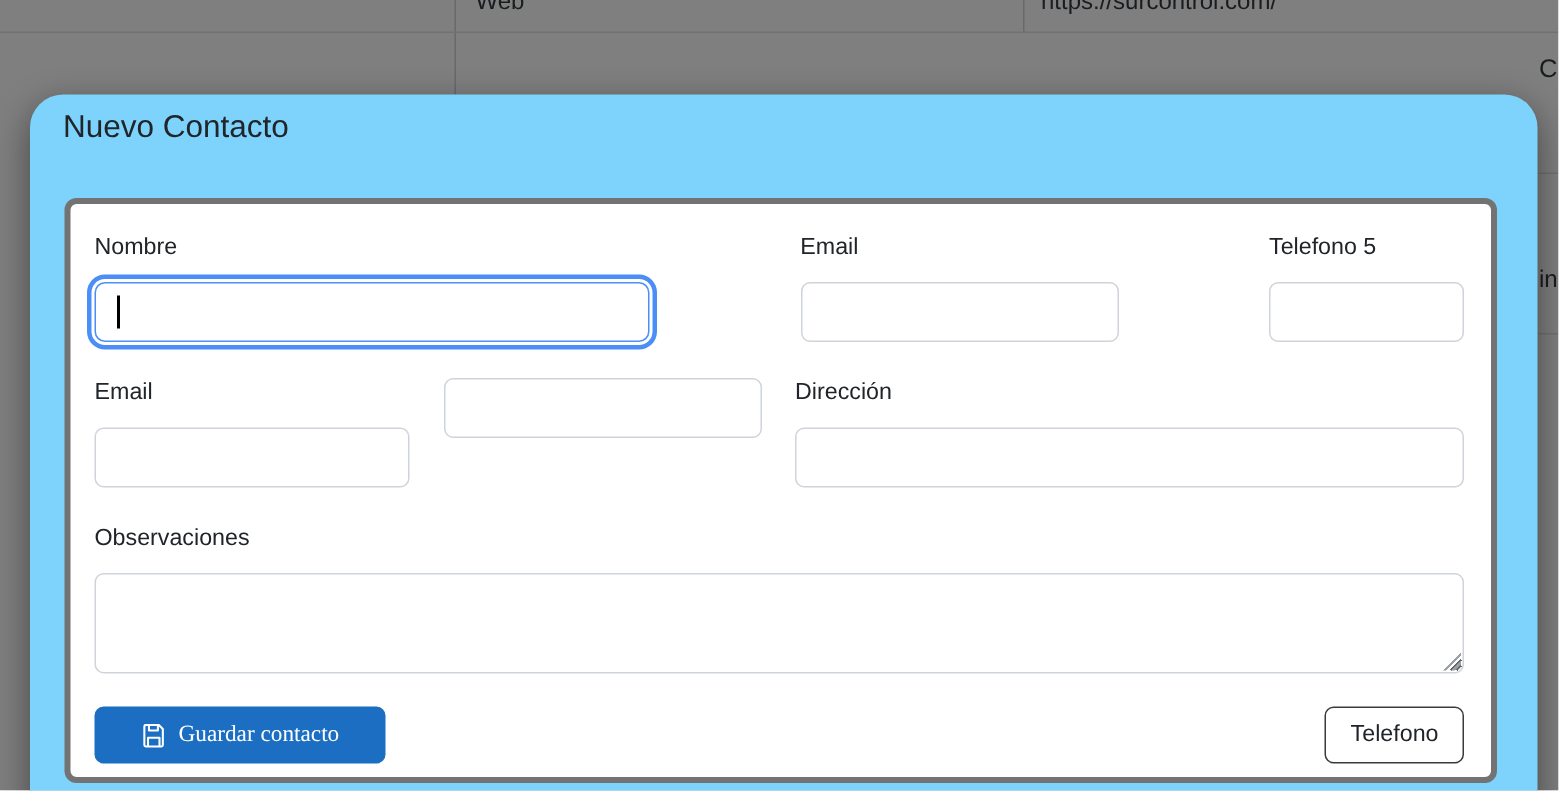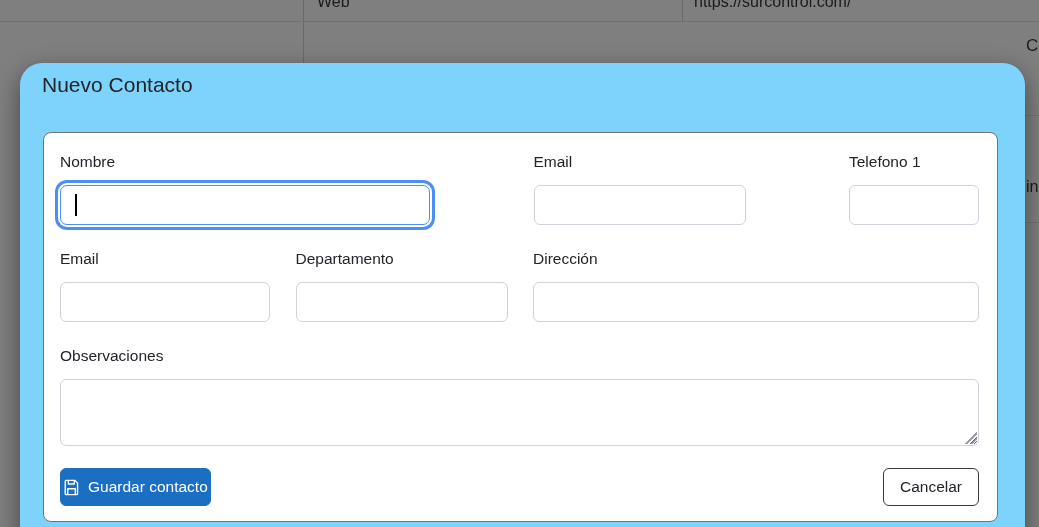"Nombre" .card { border: 1px solid #737373 -> 4px solid #737373 }
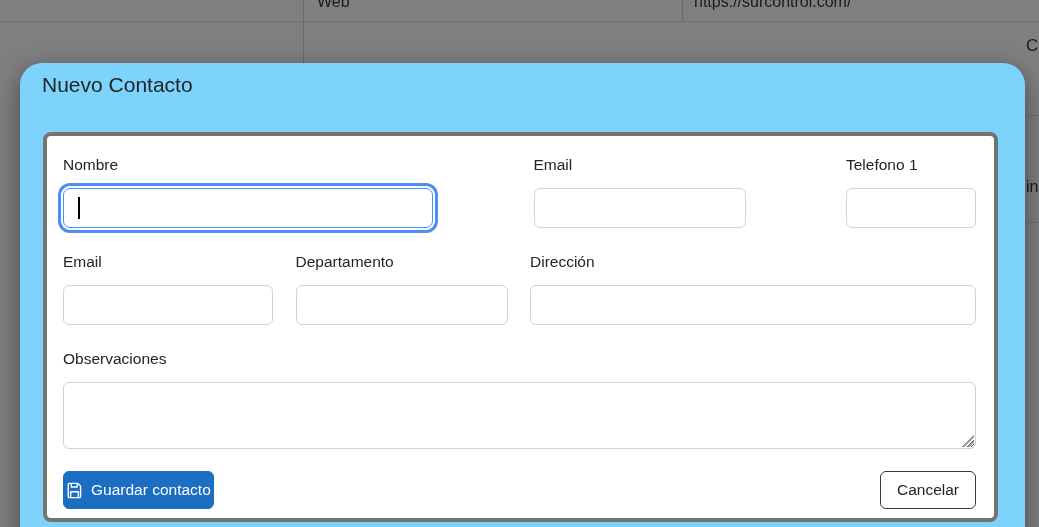"Telefono 1" label { text: 1 -> 5 }
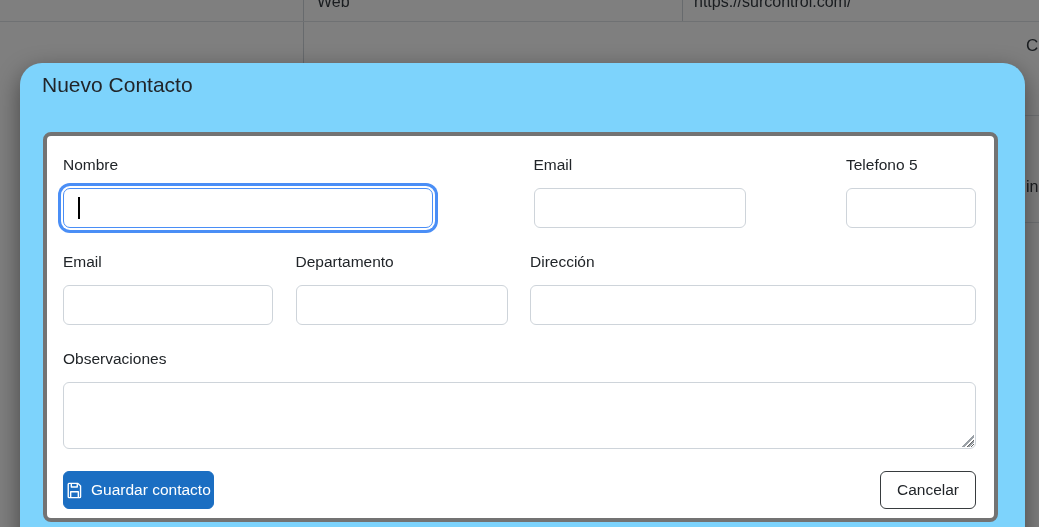"Departamento" label { html: <label>Departamento</label> -> none }
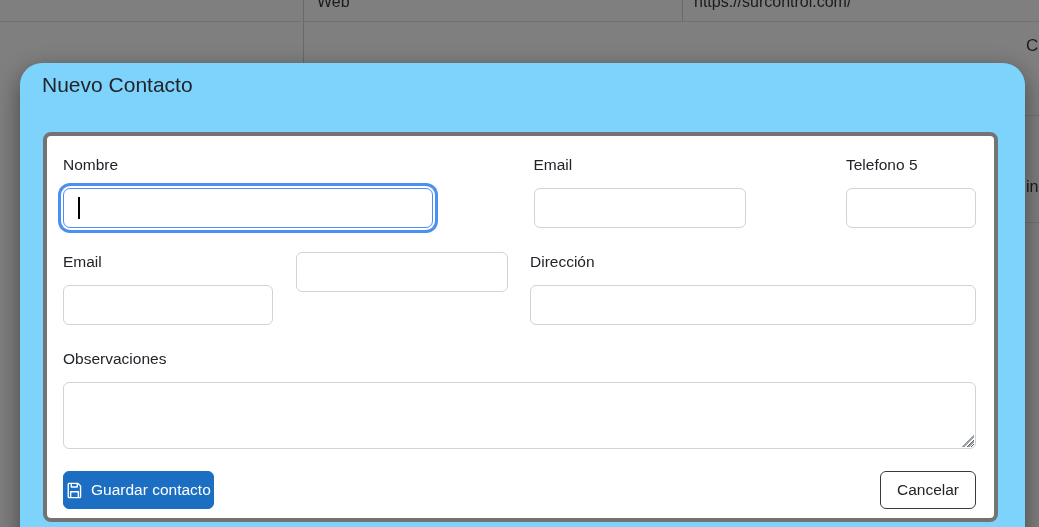"Guardar contacto" .btn-primary { font-family: none -> Liberation Serif, serif; padding: 0 2px -> 0 30px }
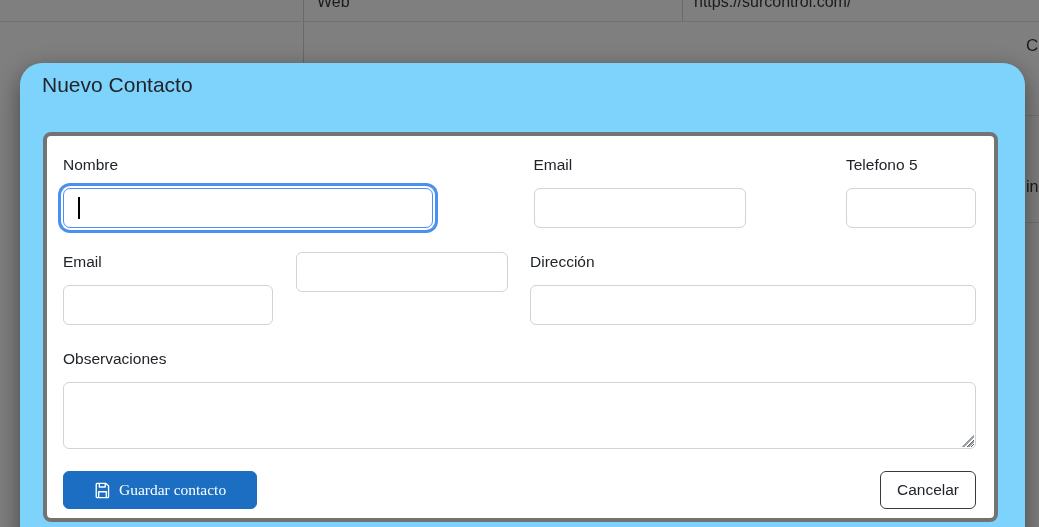"Cancelar" button.btn { text: Cancelar -> Telefono }
